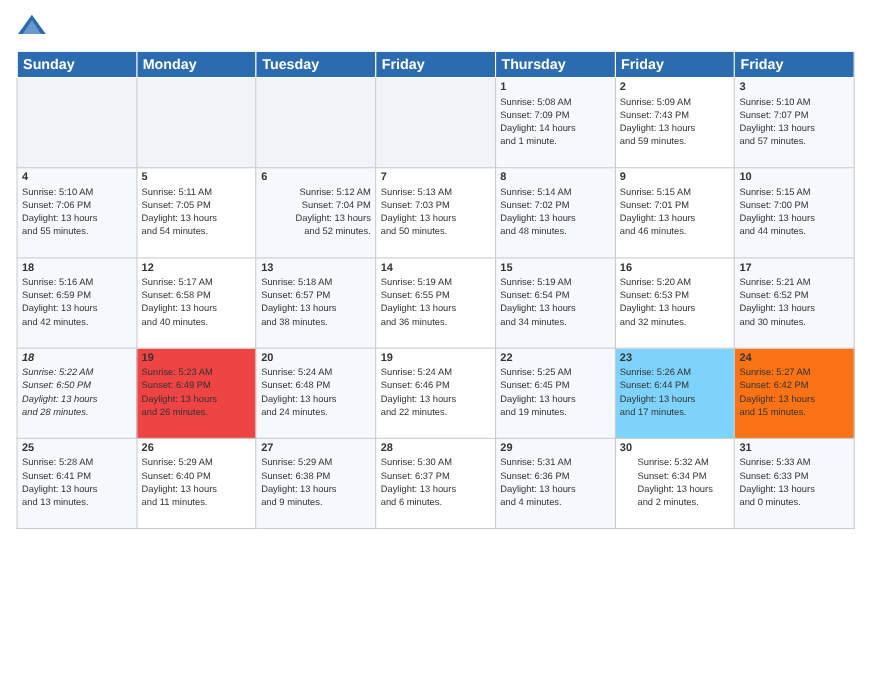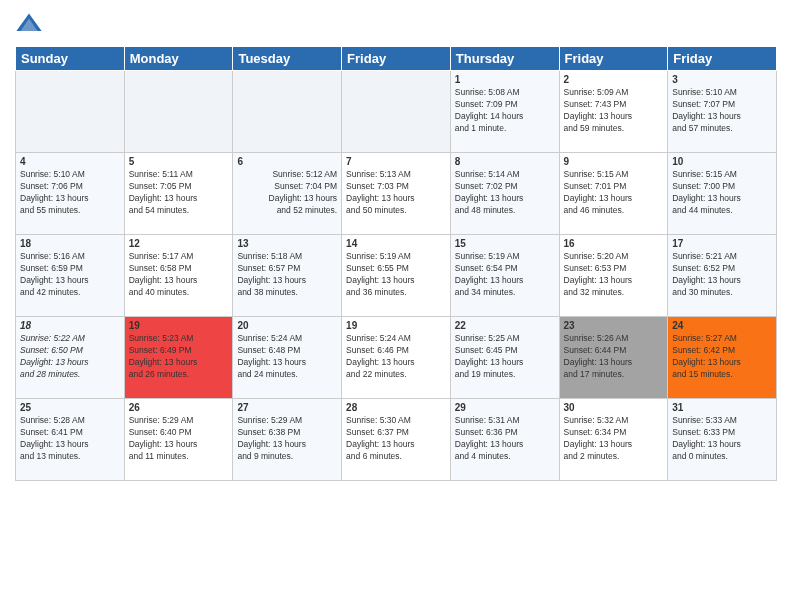"23" td { background: #a3a3a3 -> #7dd3fc }
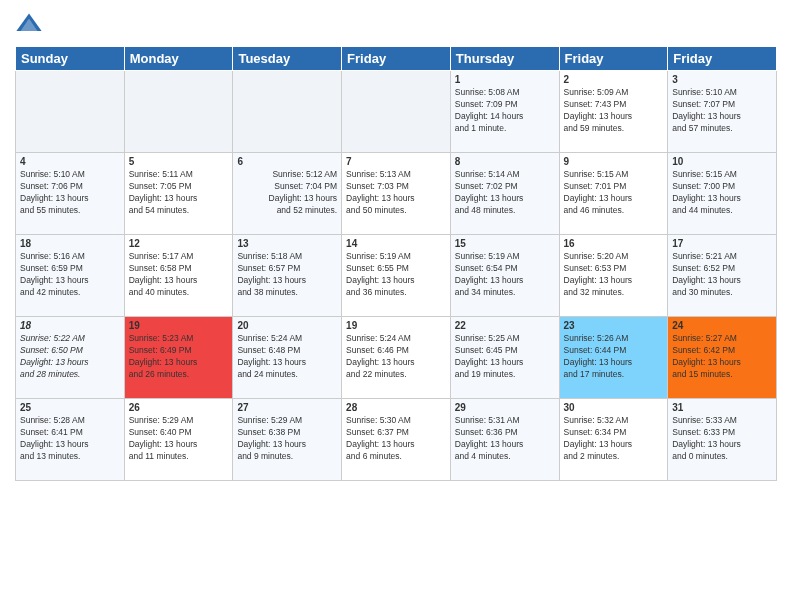"Sunrise: 5:32 AM" div.day-info { margin-left: none -> 16px }
